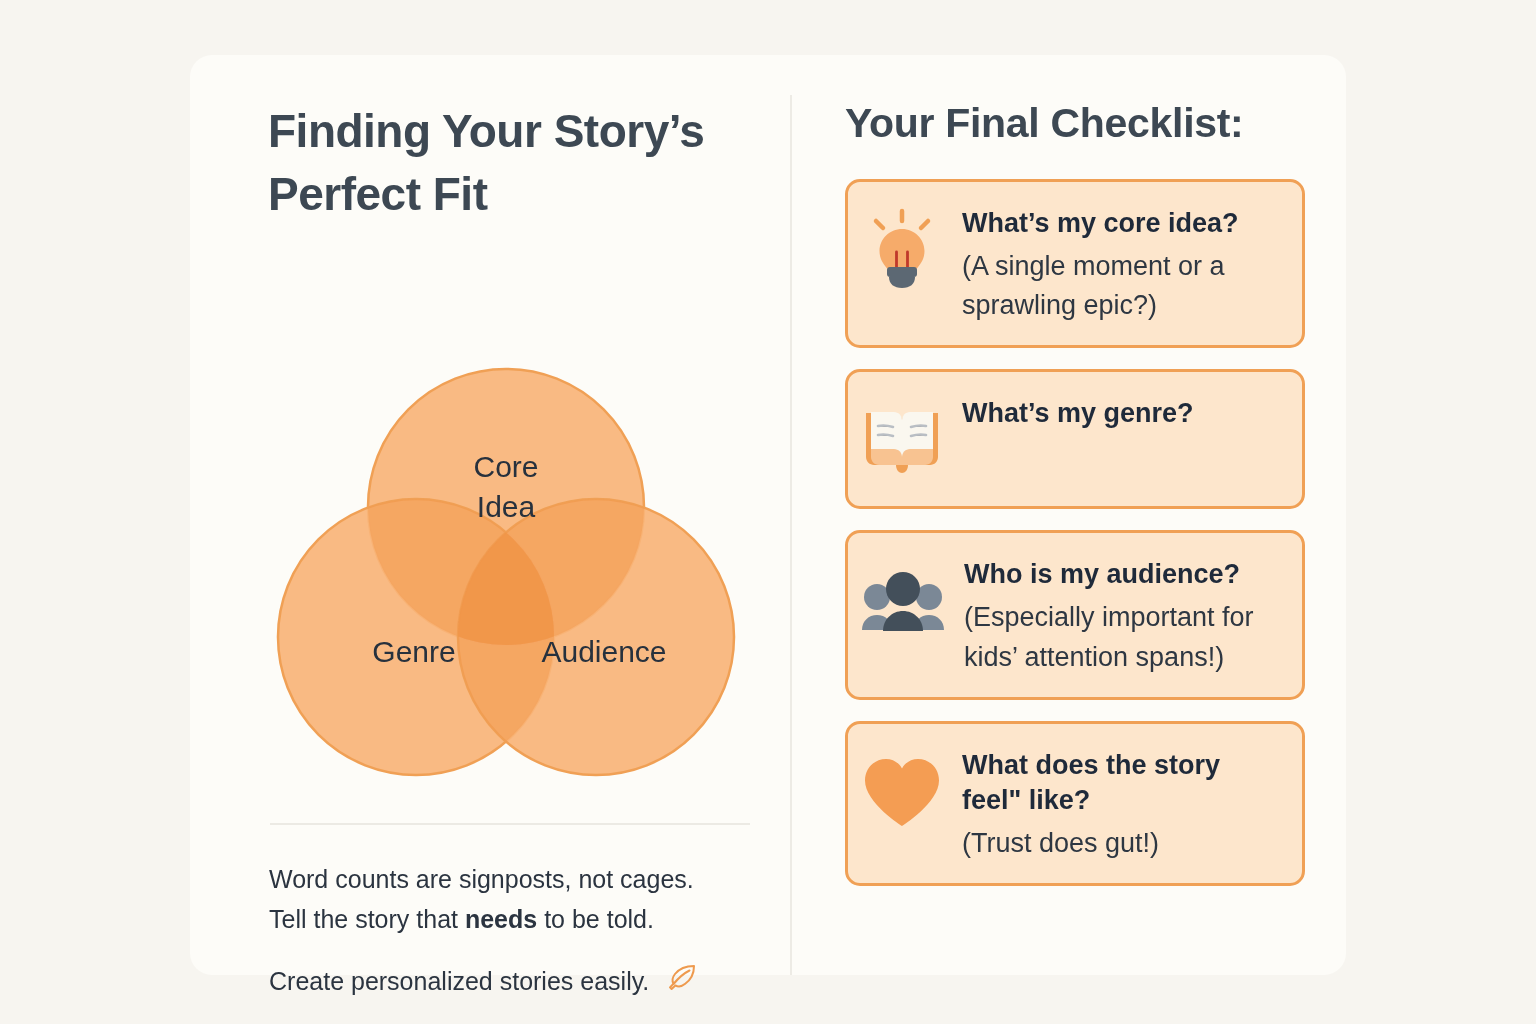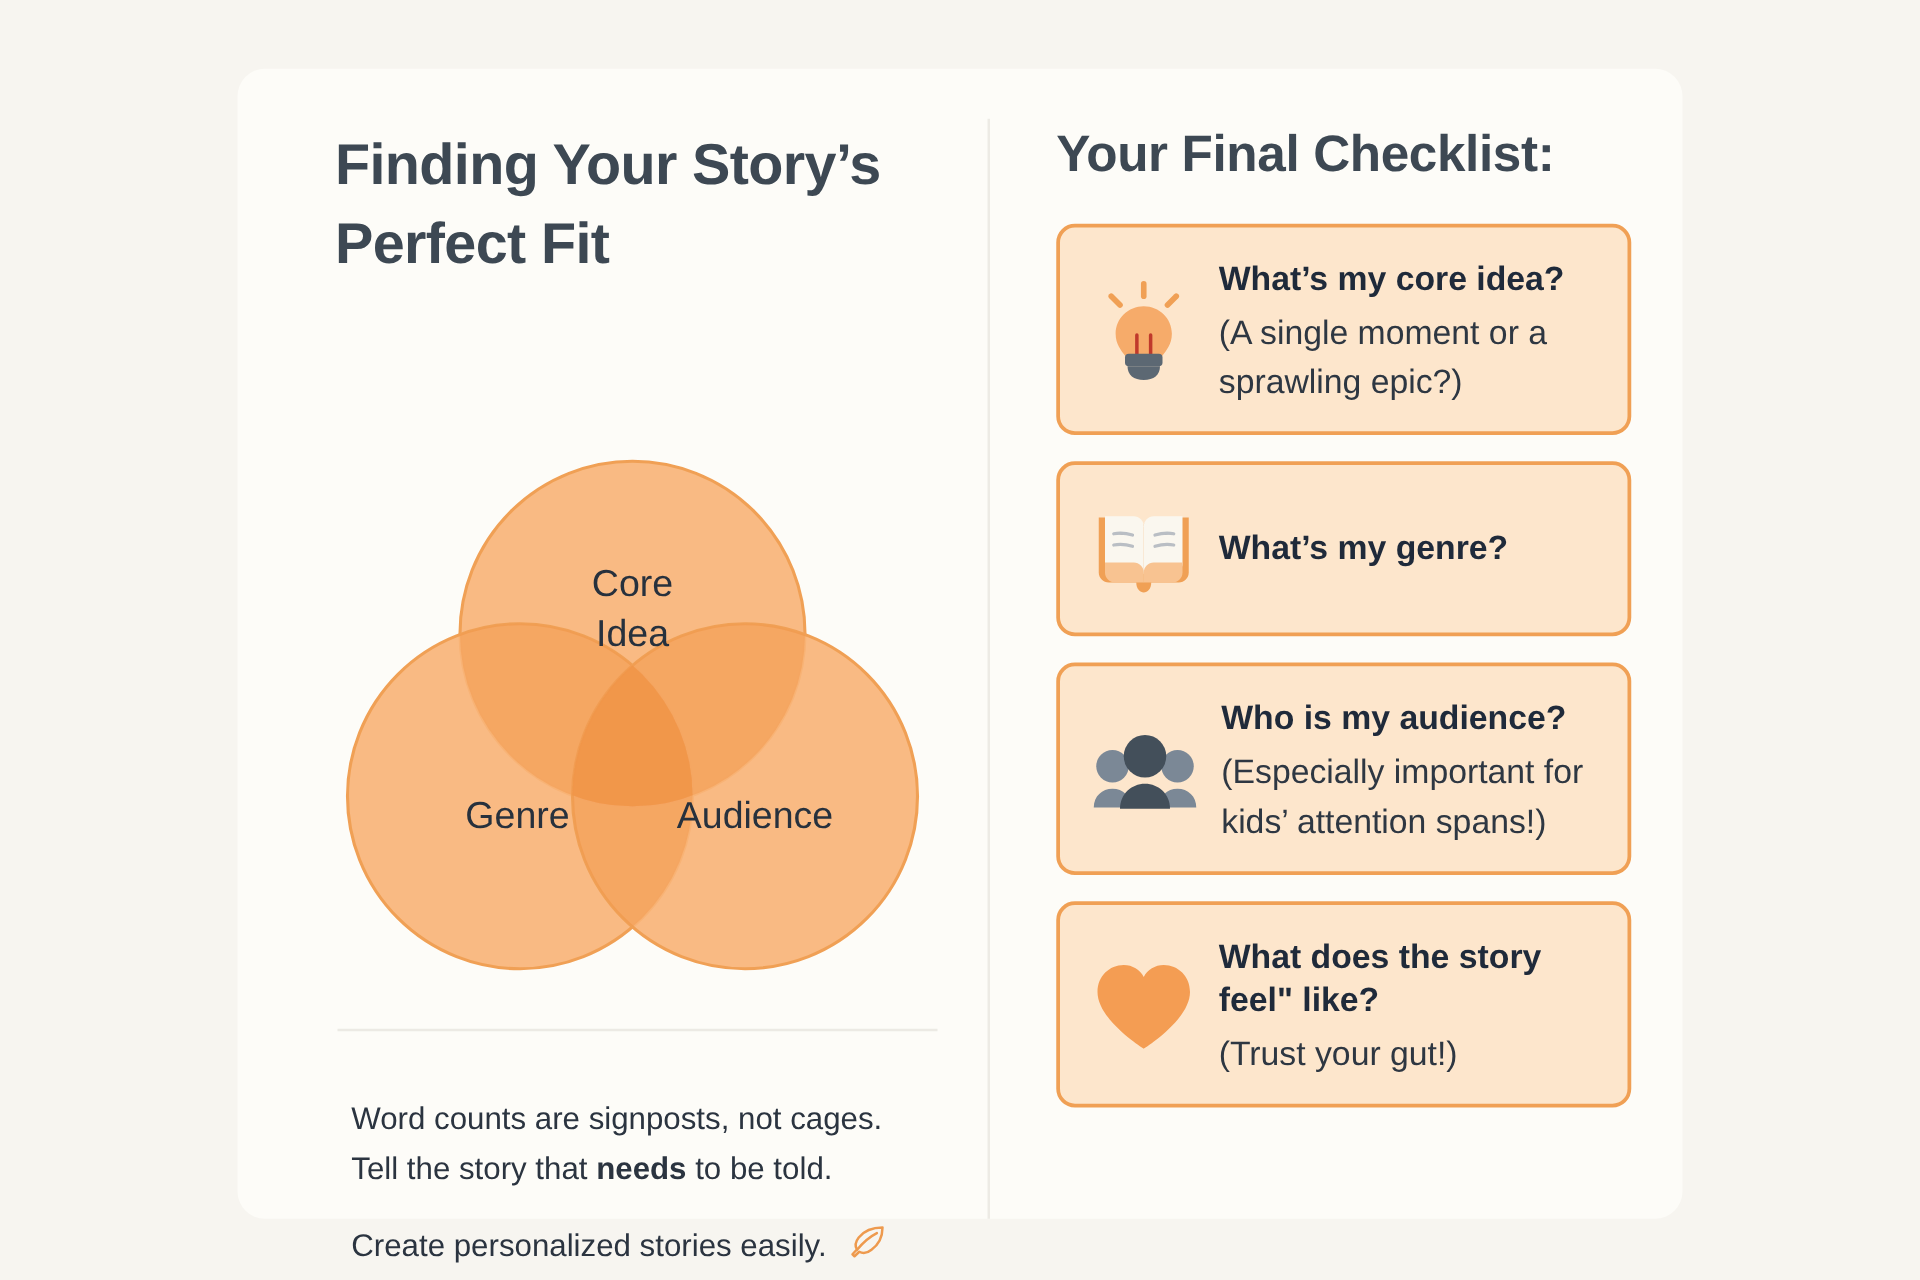"What’s my core idea?" .card { align-items: center -> flex-start; padding: 20px 22px 20px 25px -> 20px 22px 20px 12px }
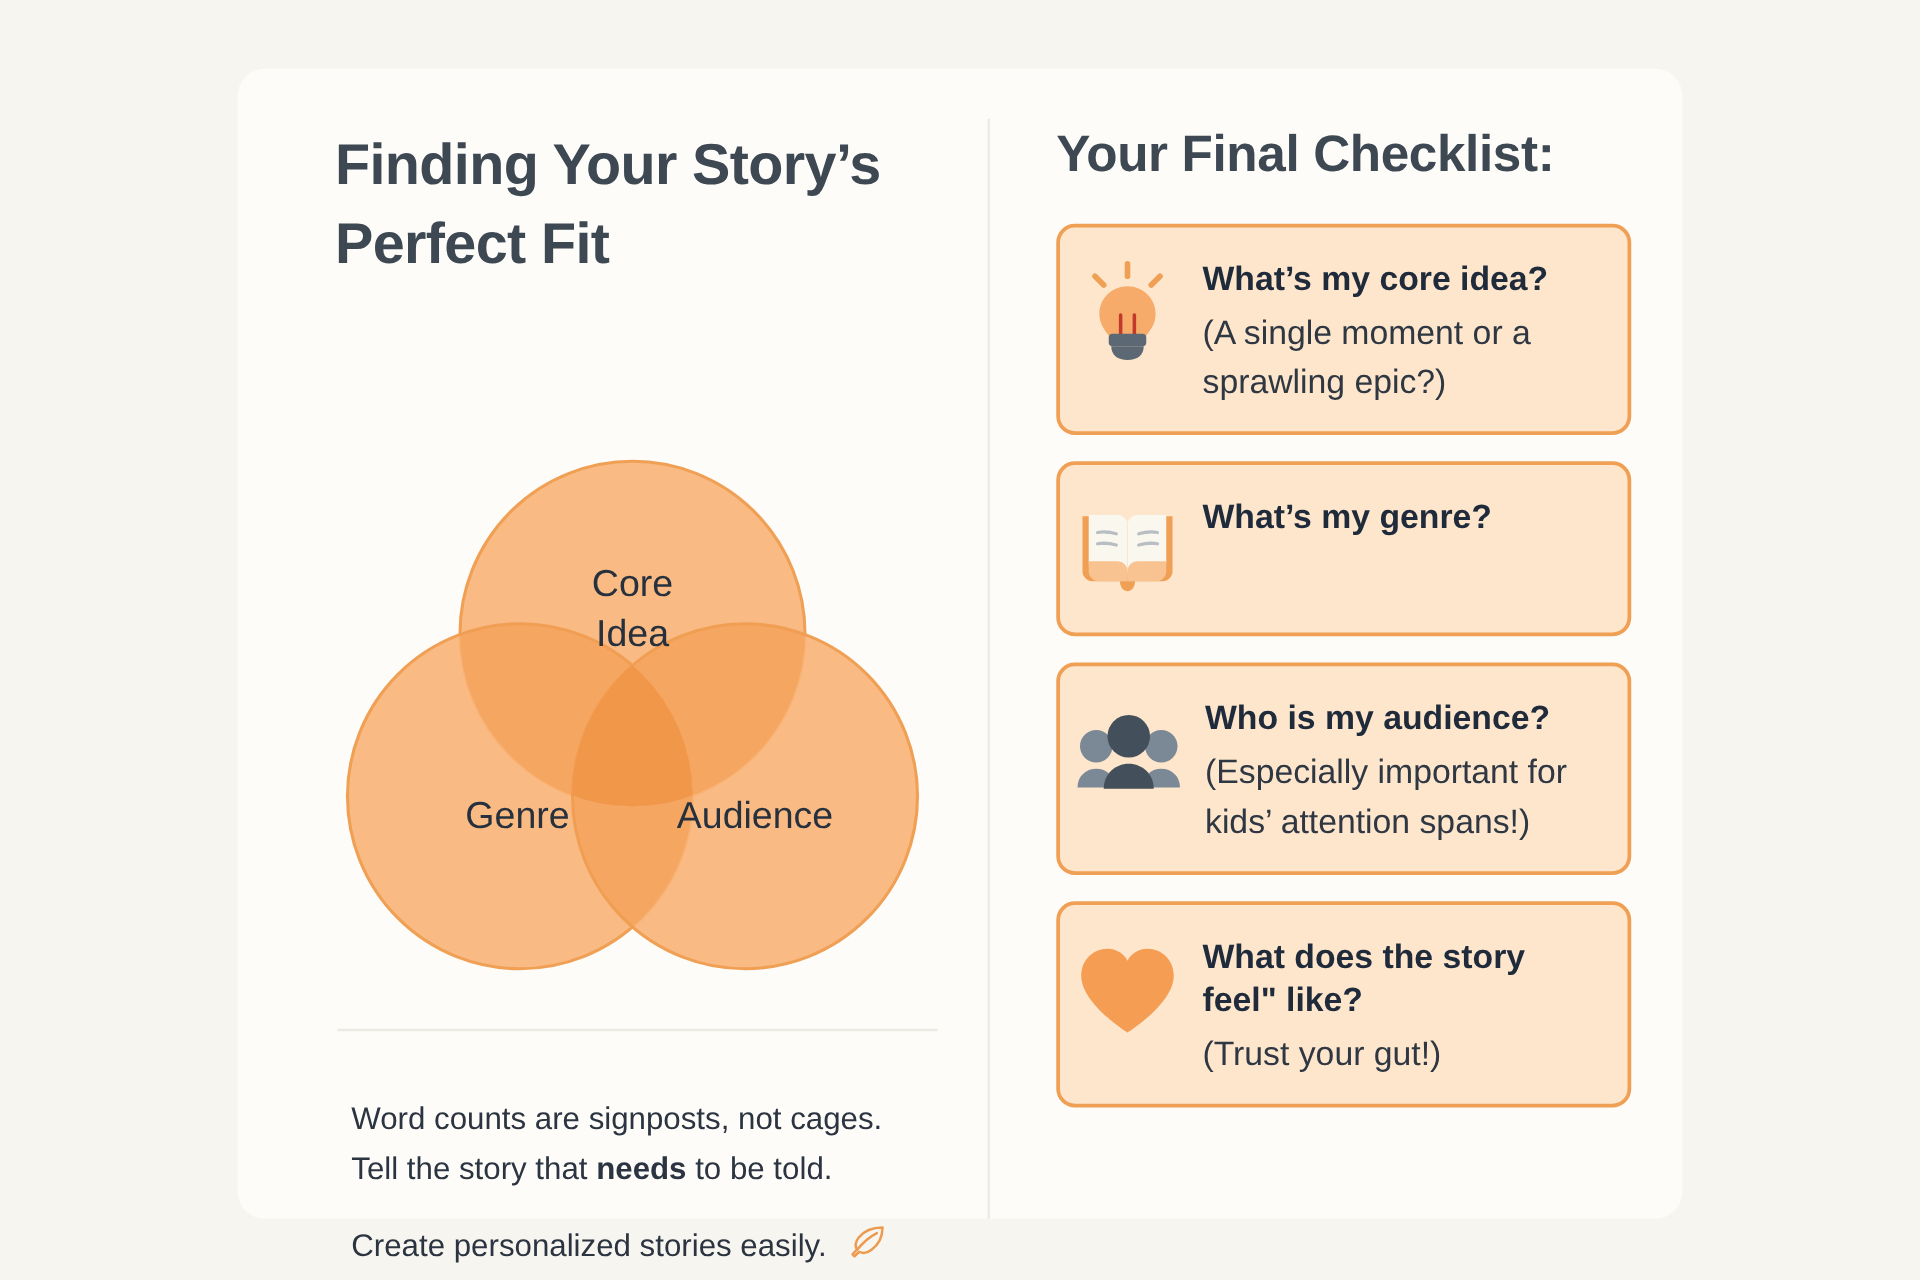"(Trust your gut!)" div.card-sub { text: your -> does }
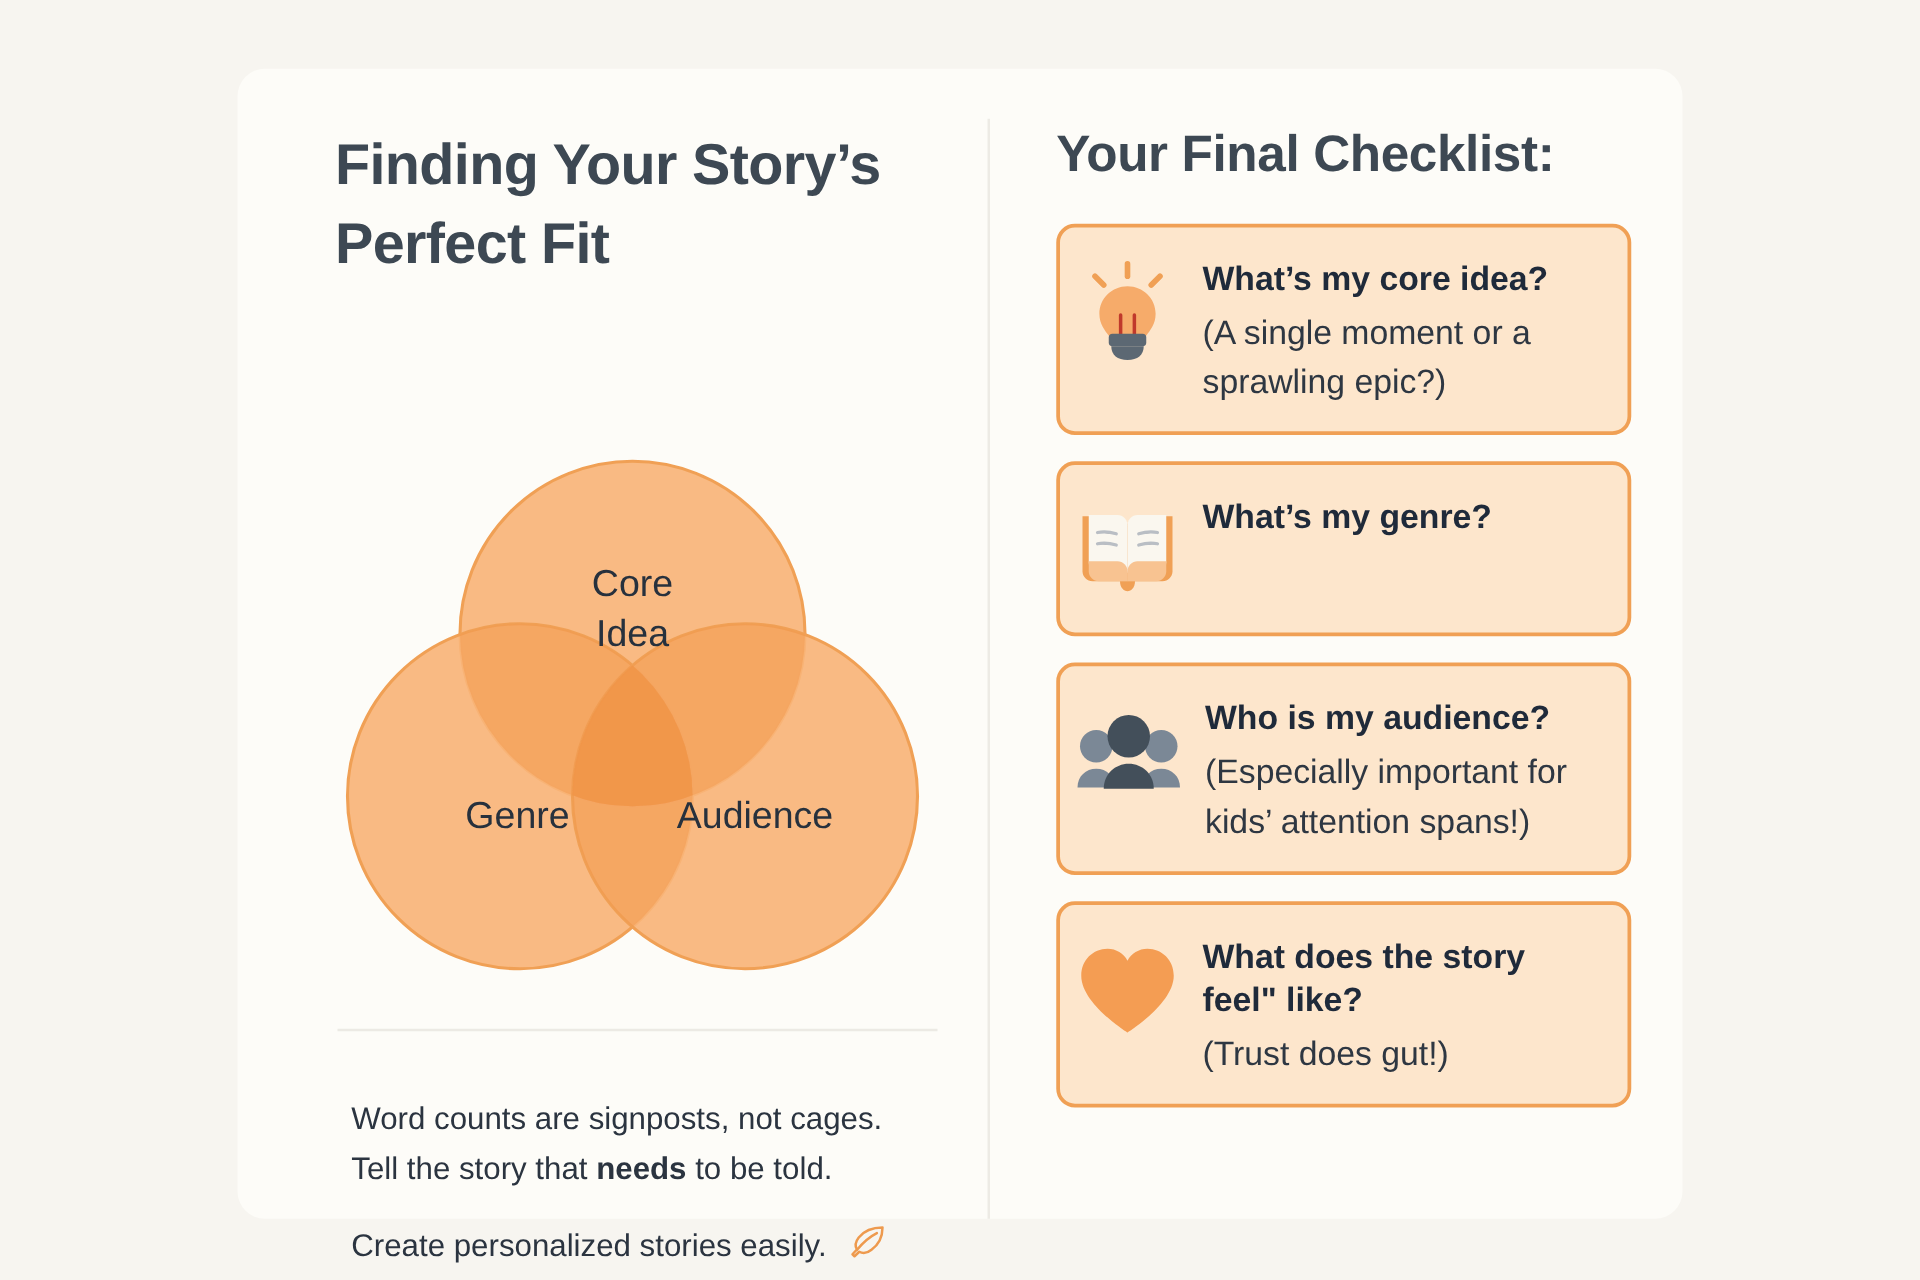"Word counts are signposts, not" .blurb { left: 13px -> 1px; margin-top: 16px -> none }
